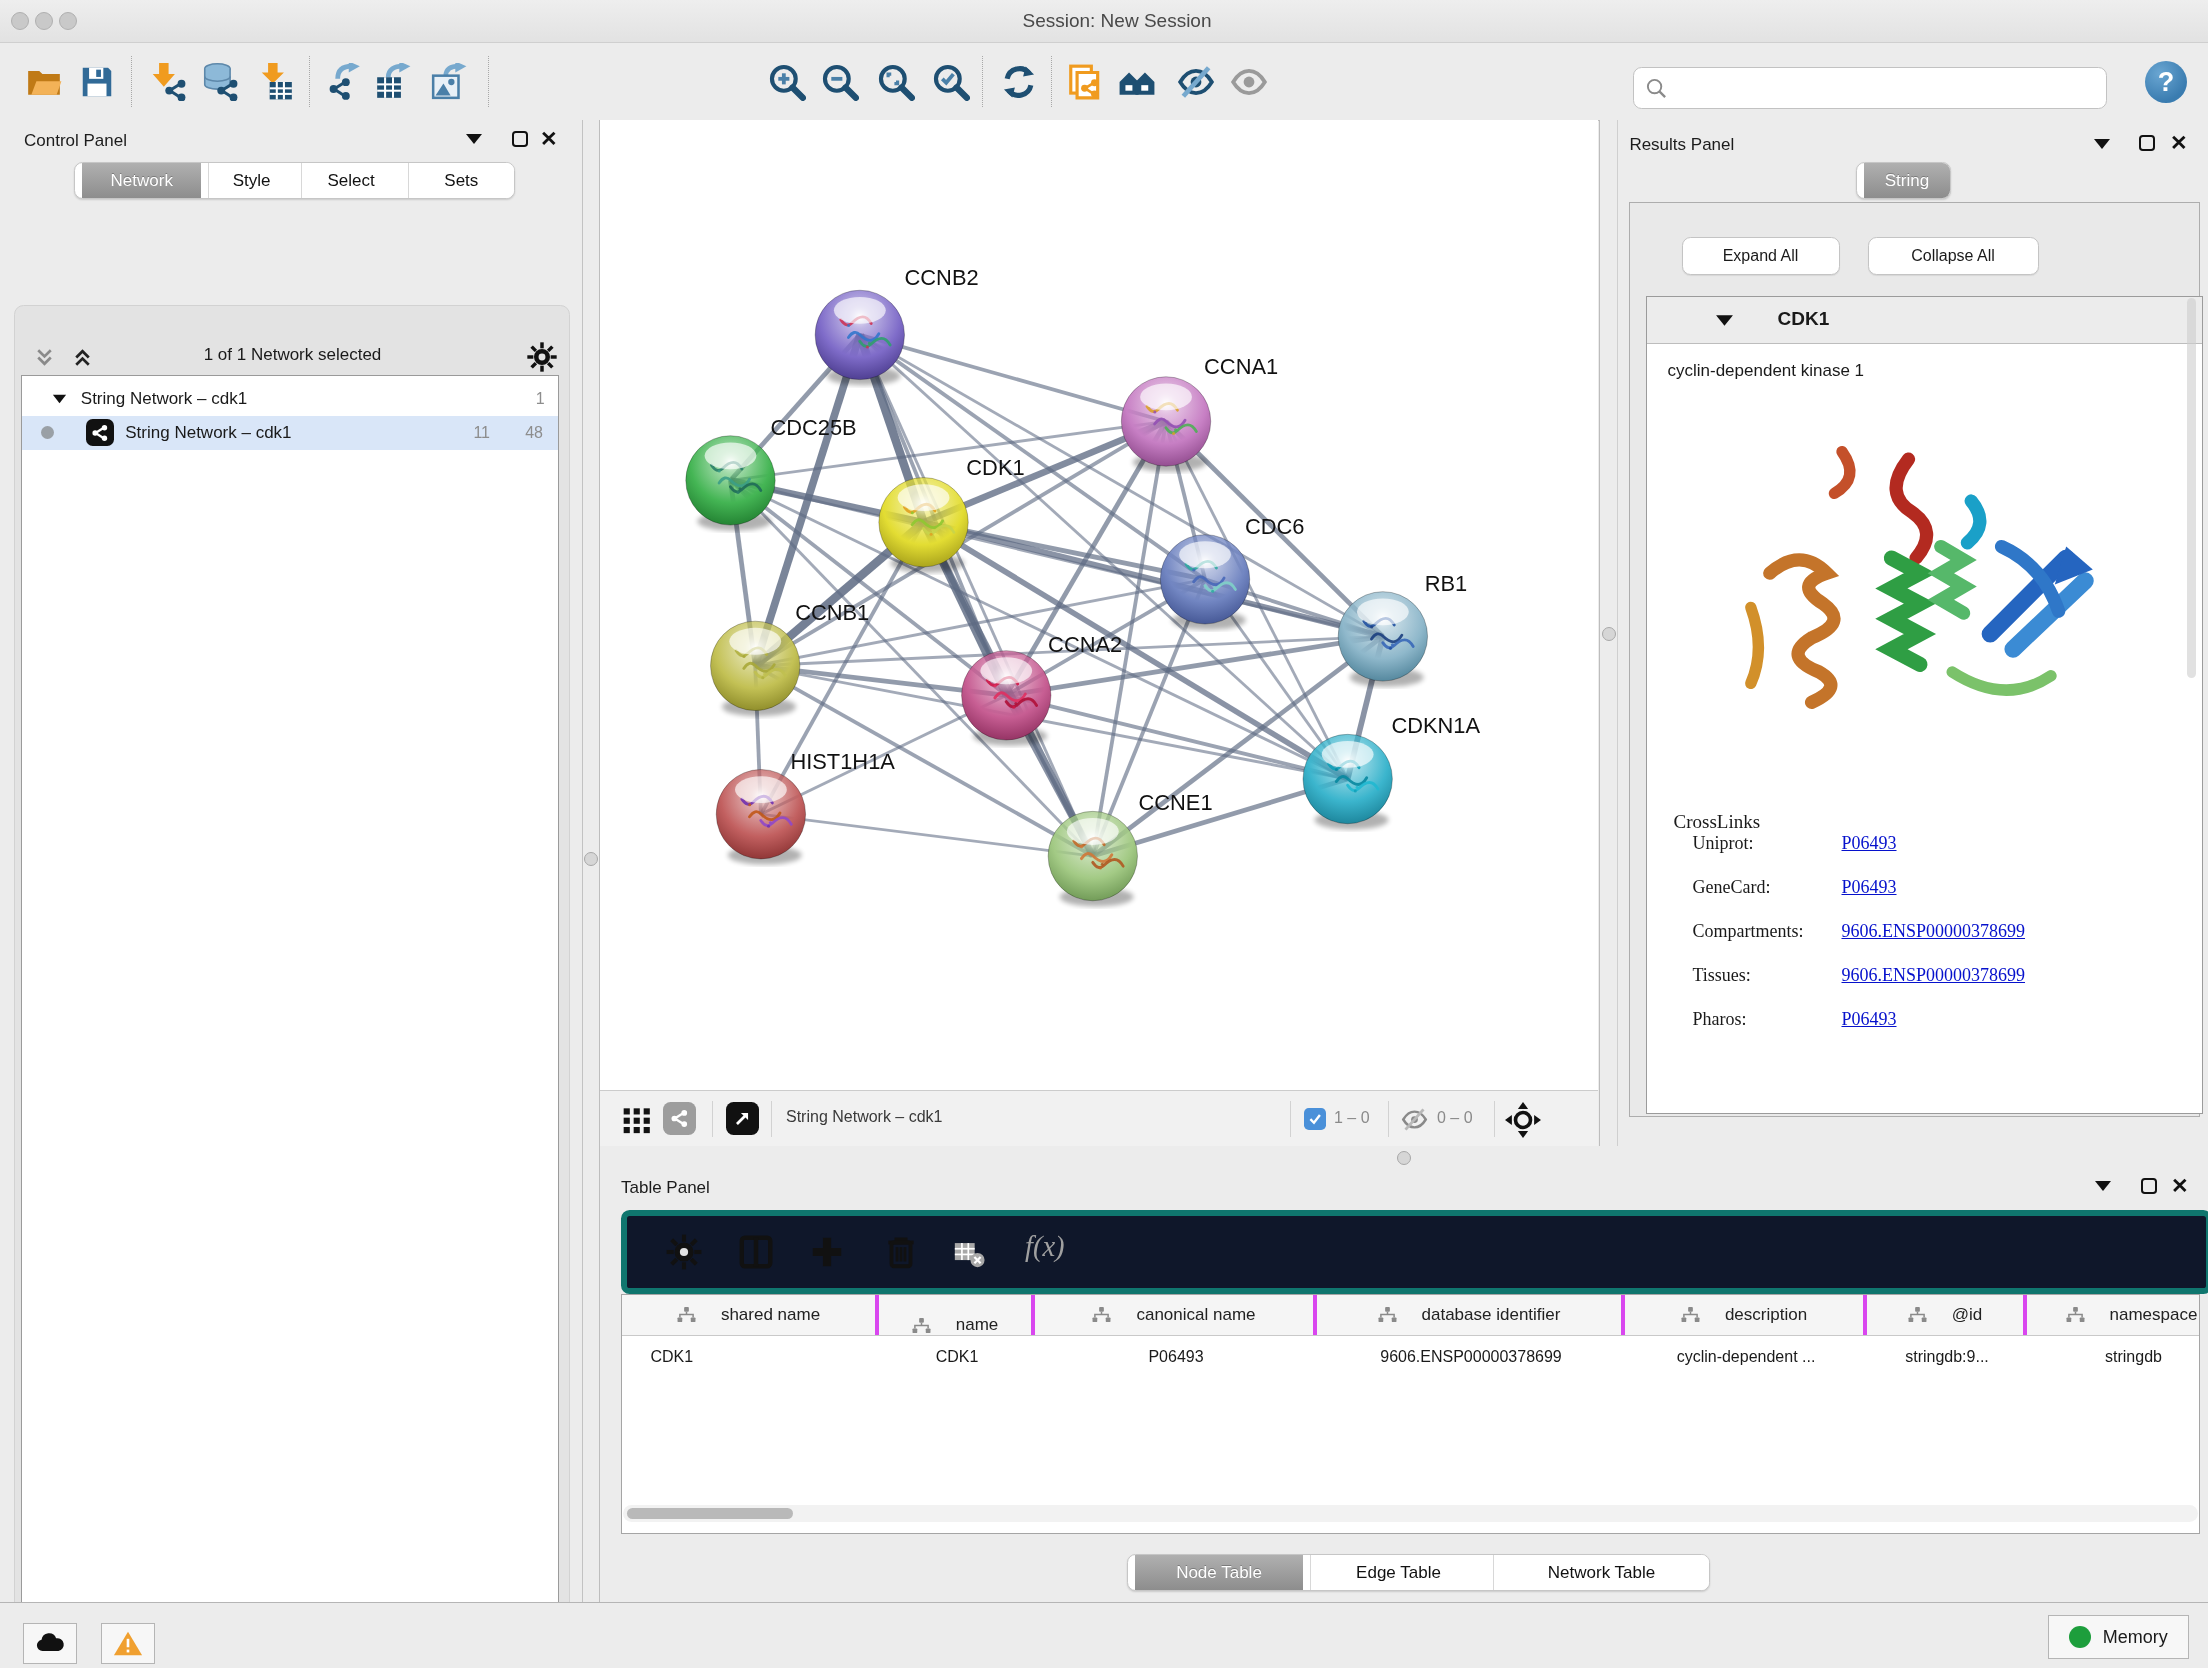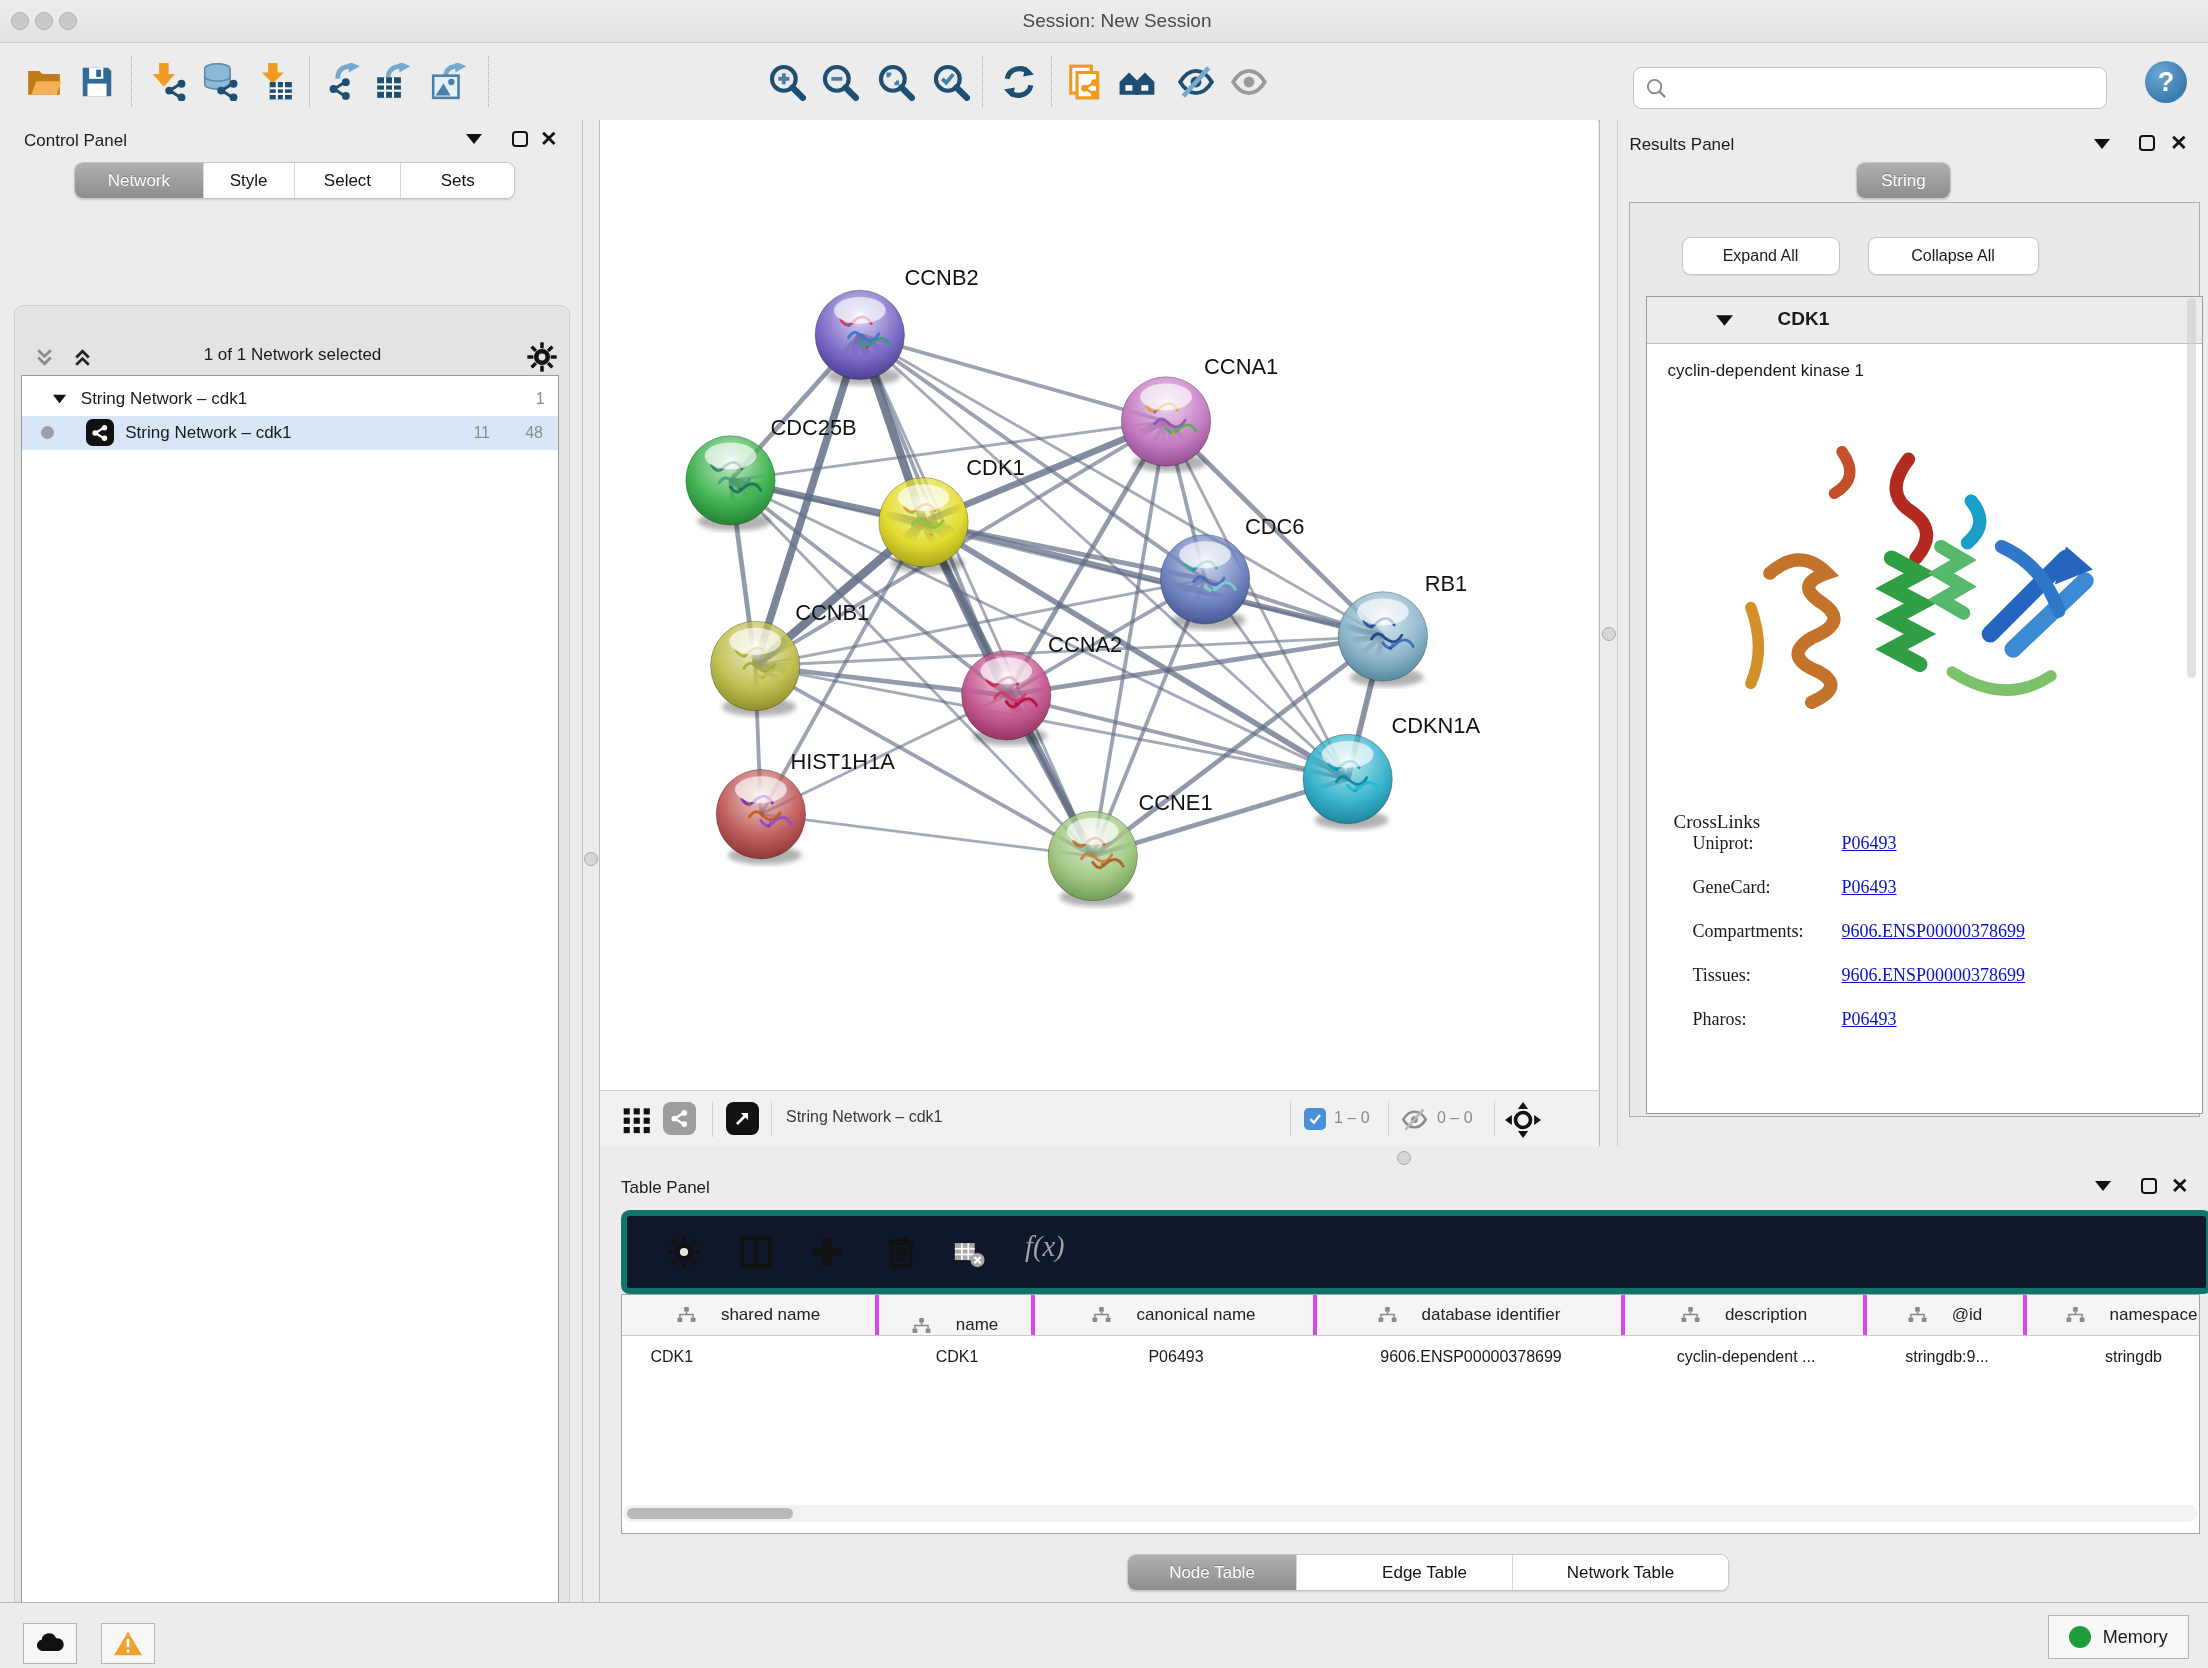"Network" .seg .tab { margin-left: none -> 7px }
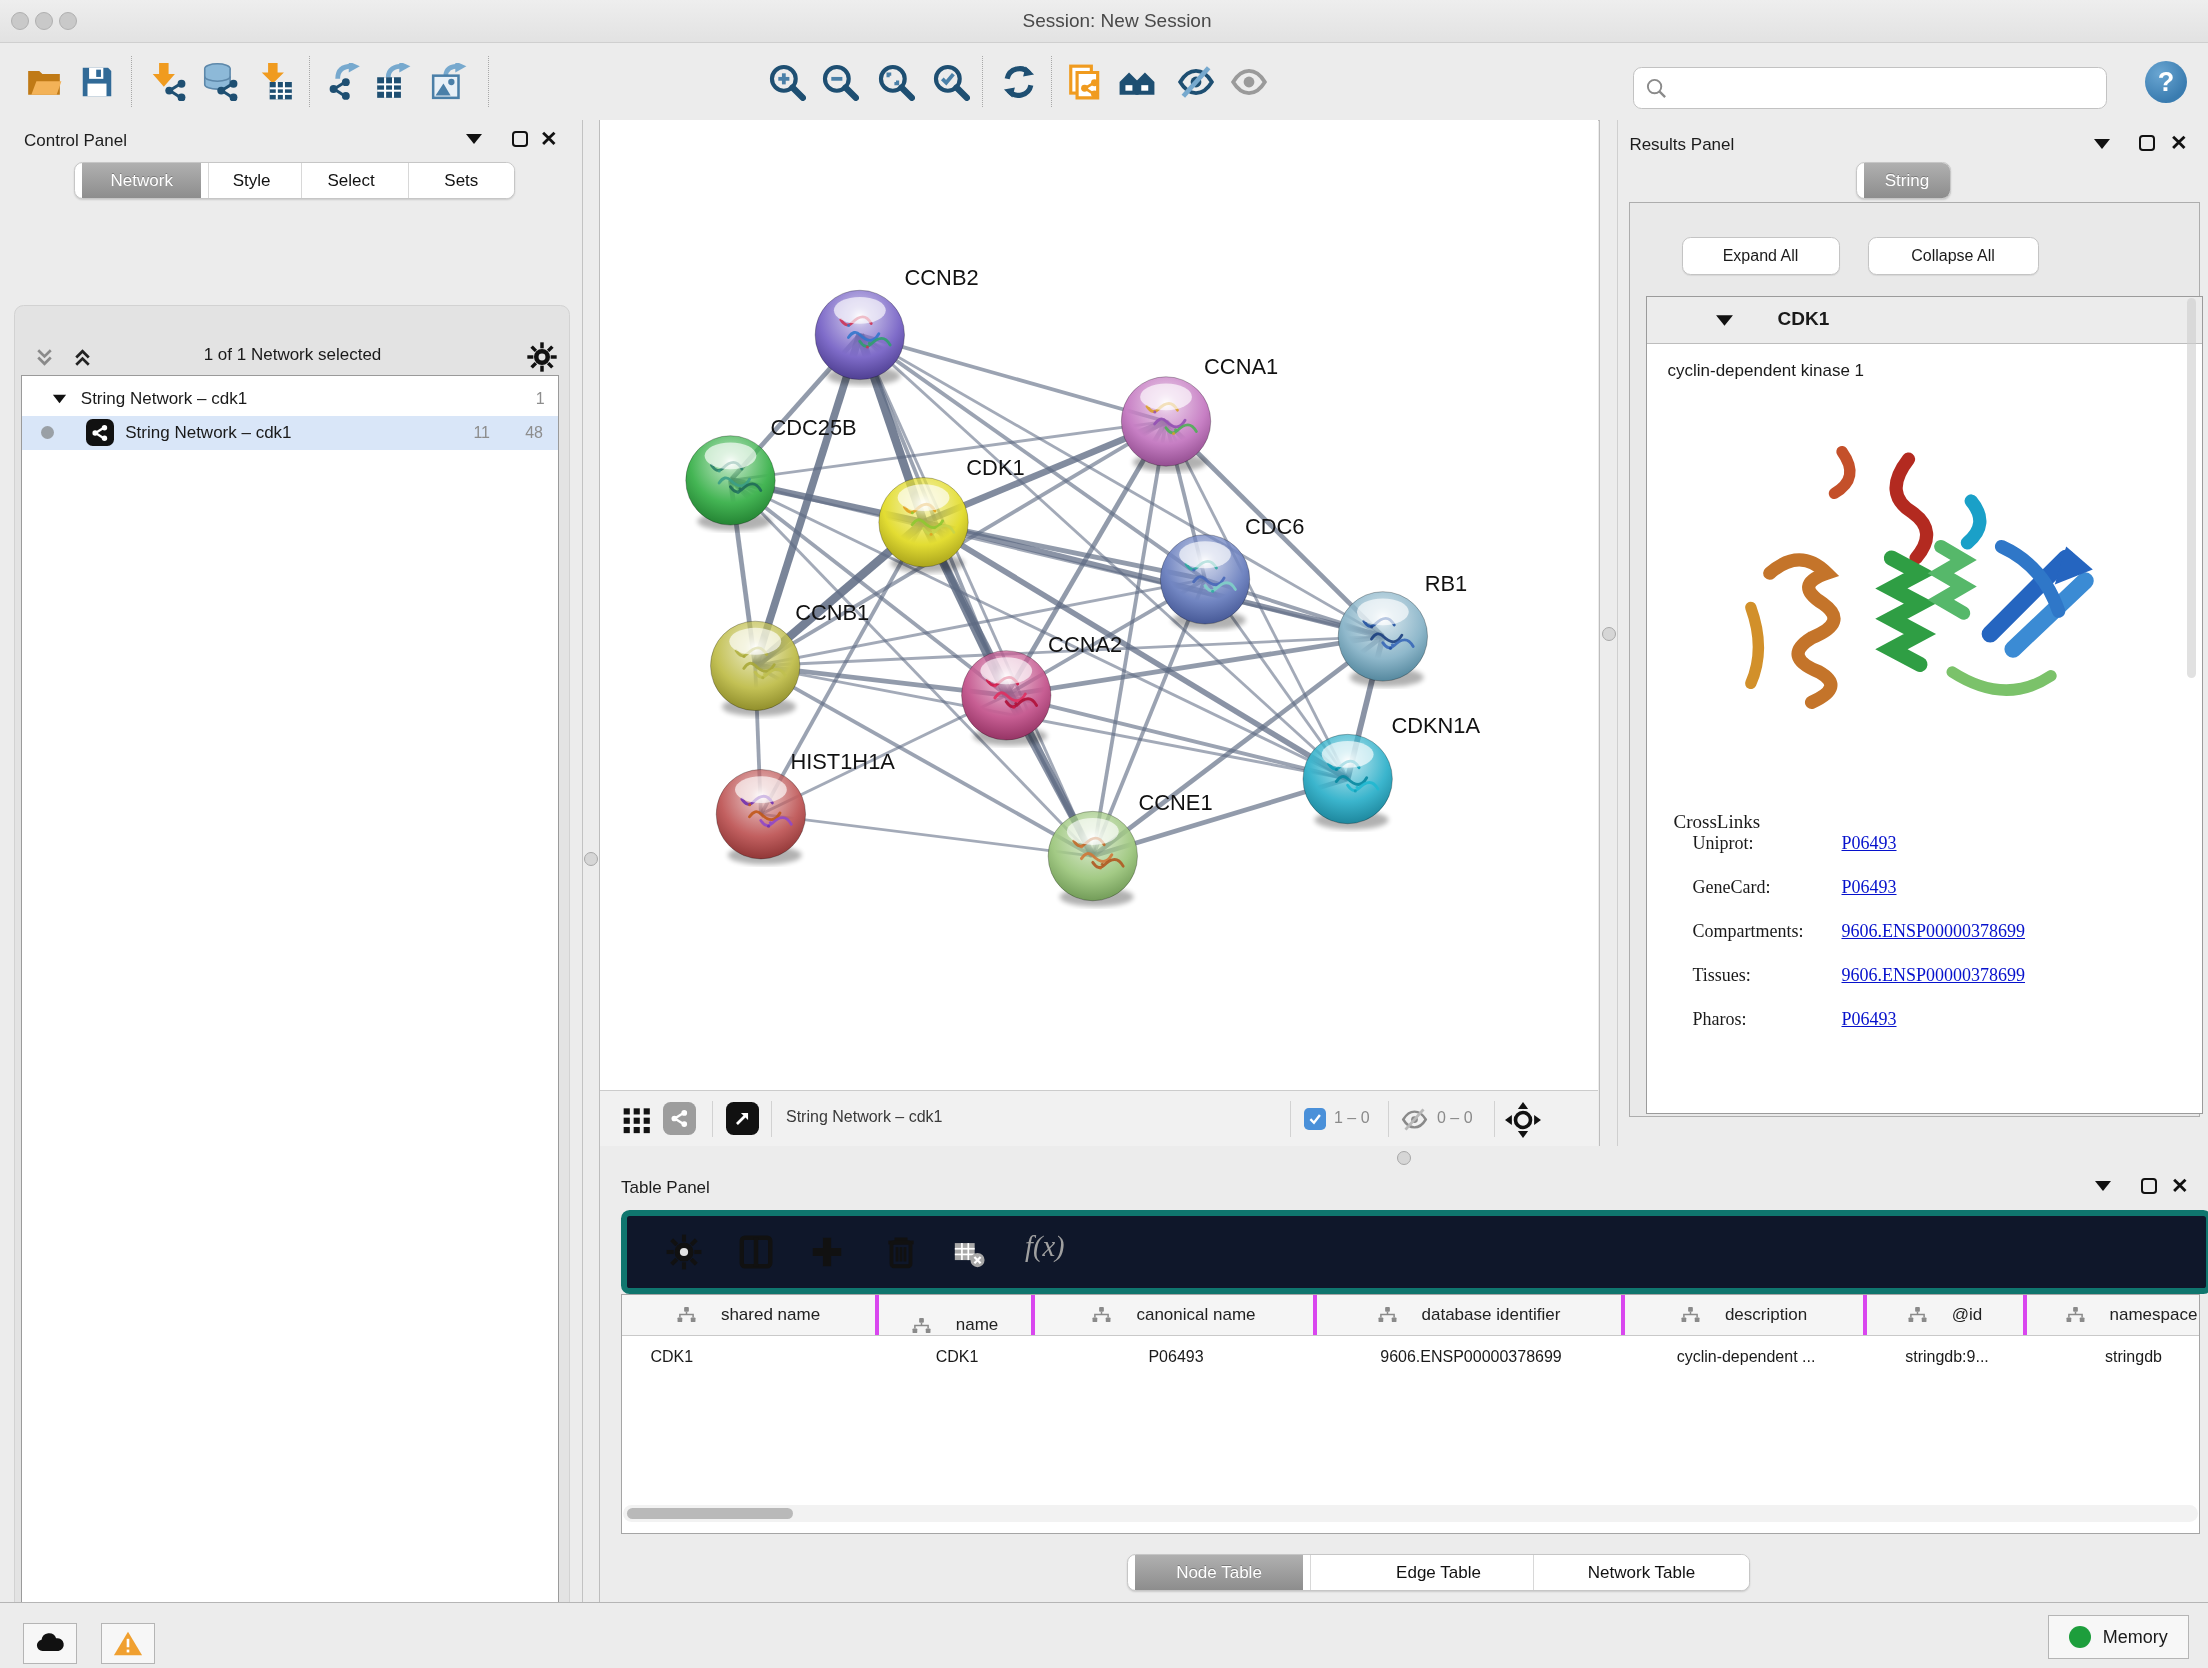"Edge Table" span.tab { padding-left: 40px -> none }
